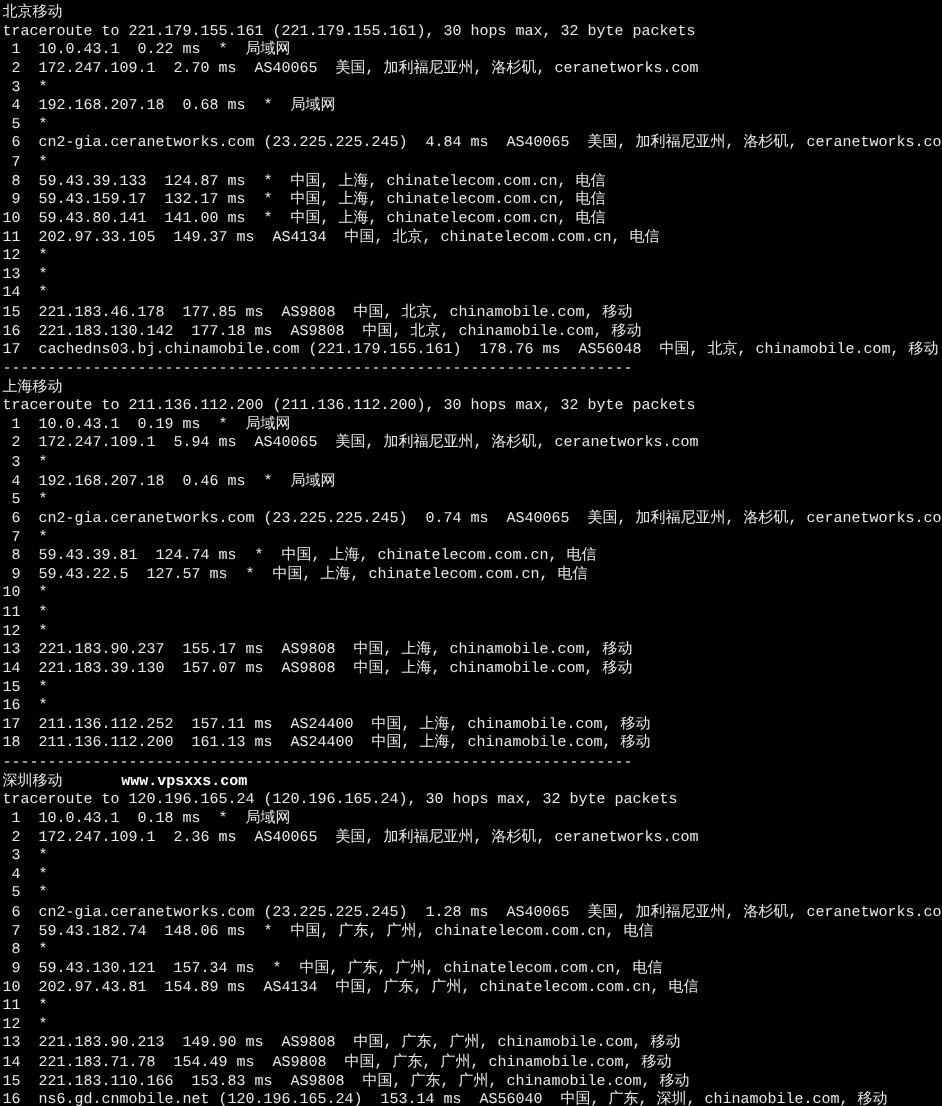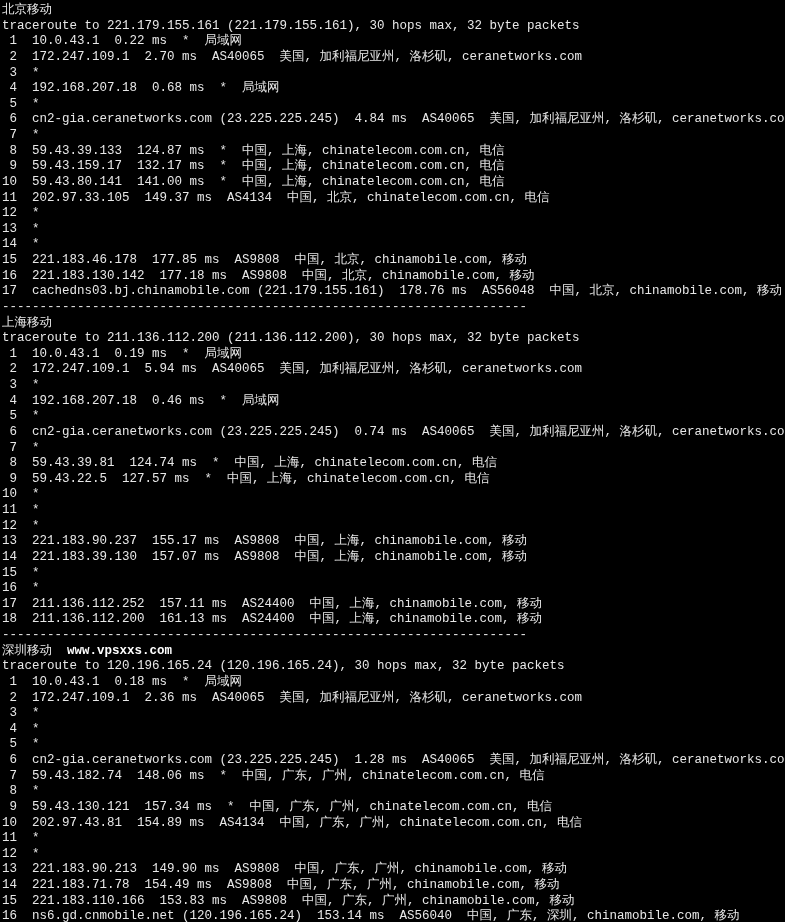"www.vpsxxs.com" .watermark { margin-left: none -> 34px }
